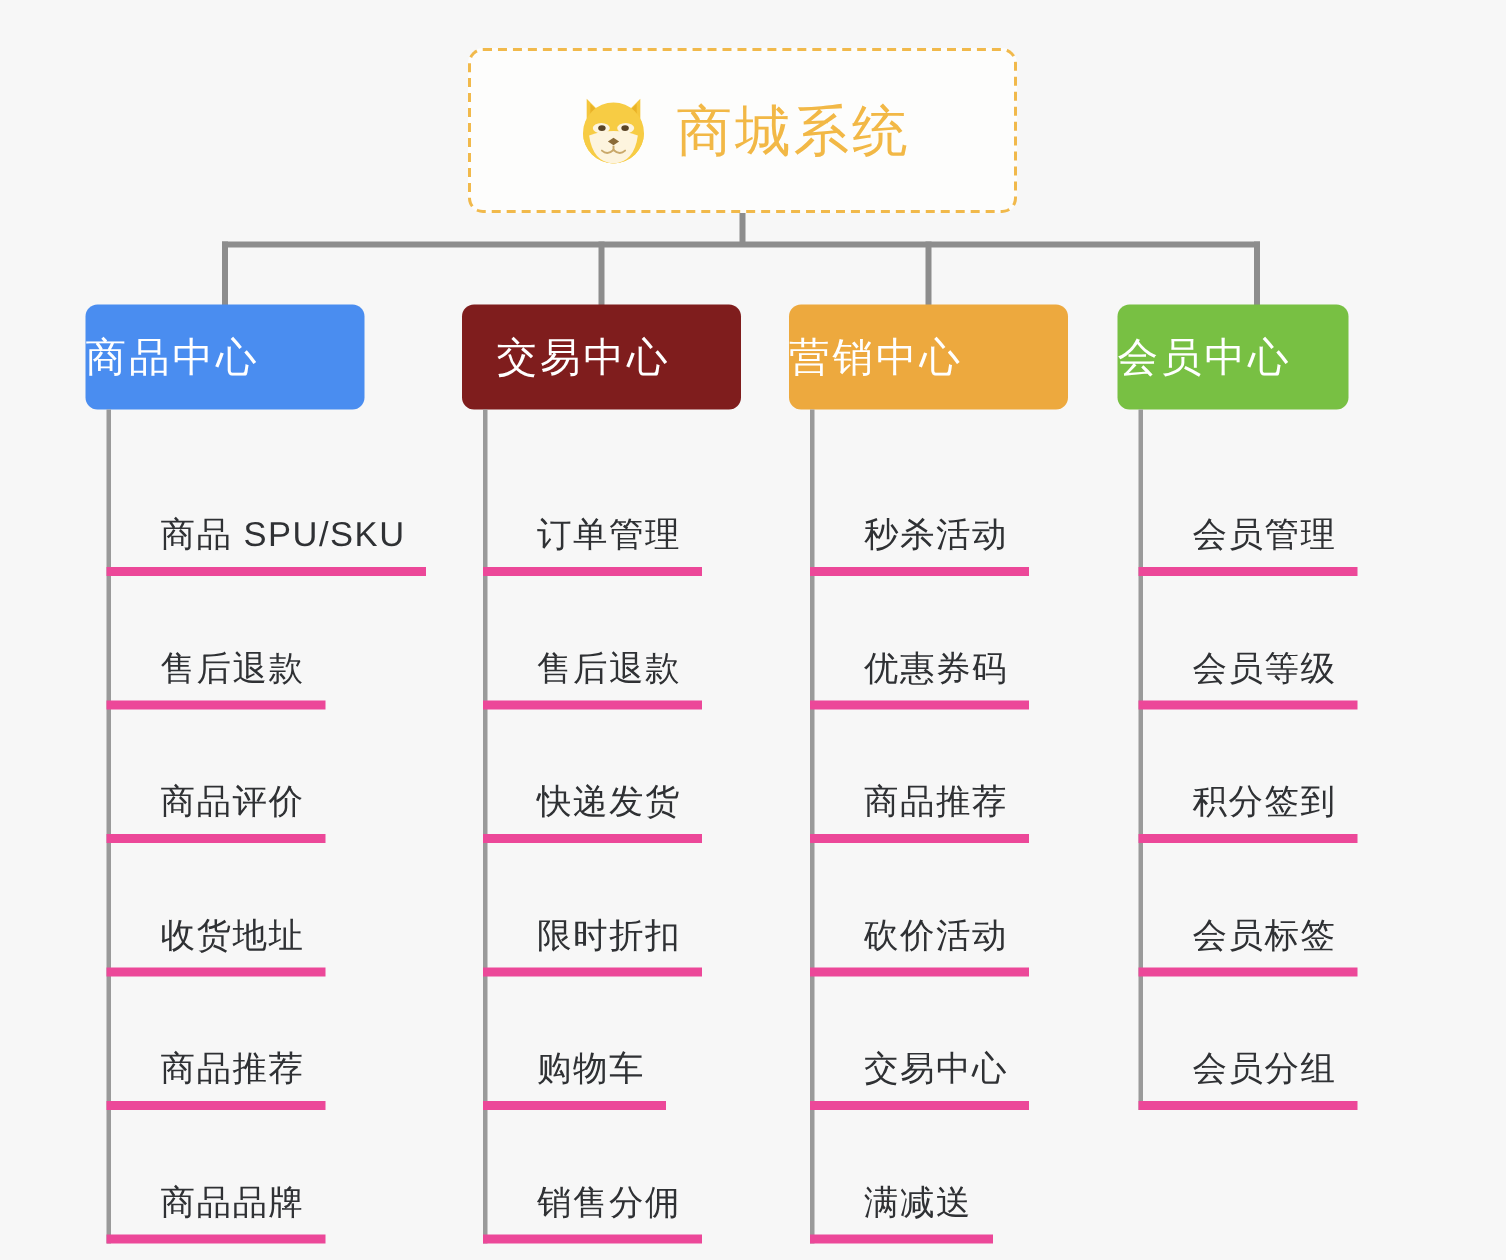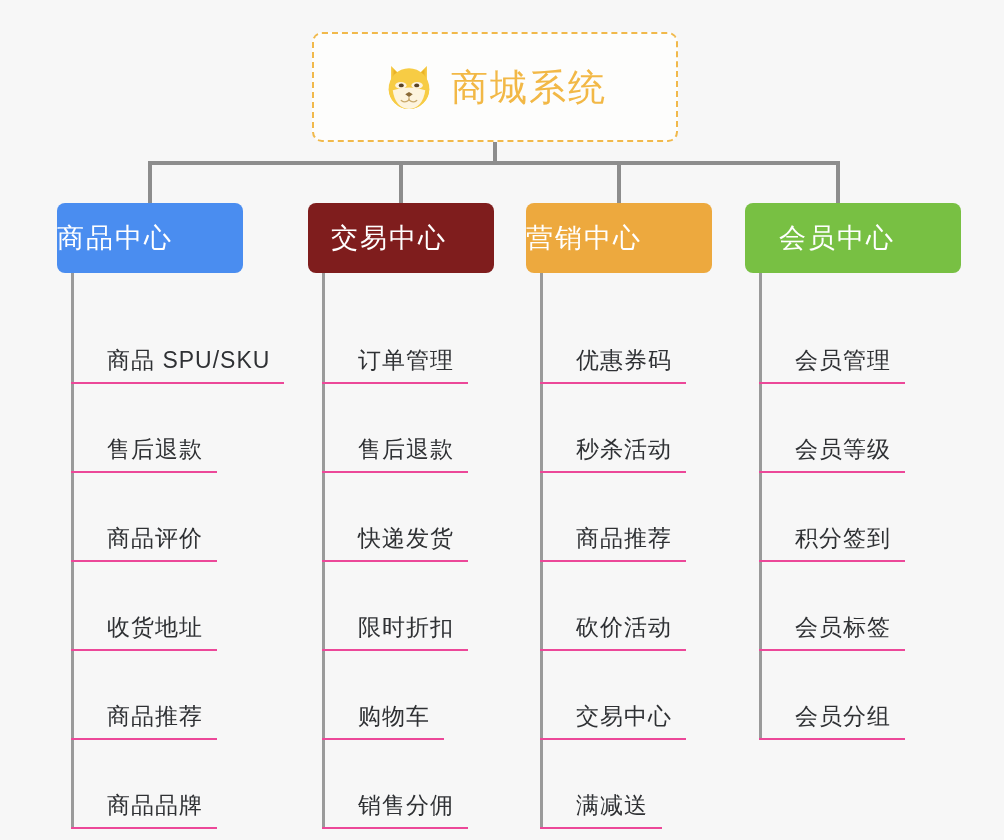"会员中心" div.cat-header { padding-left: 34px -> none; width: 216px -> 154px }
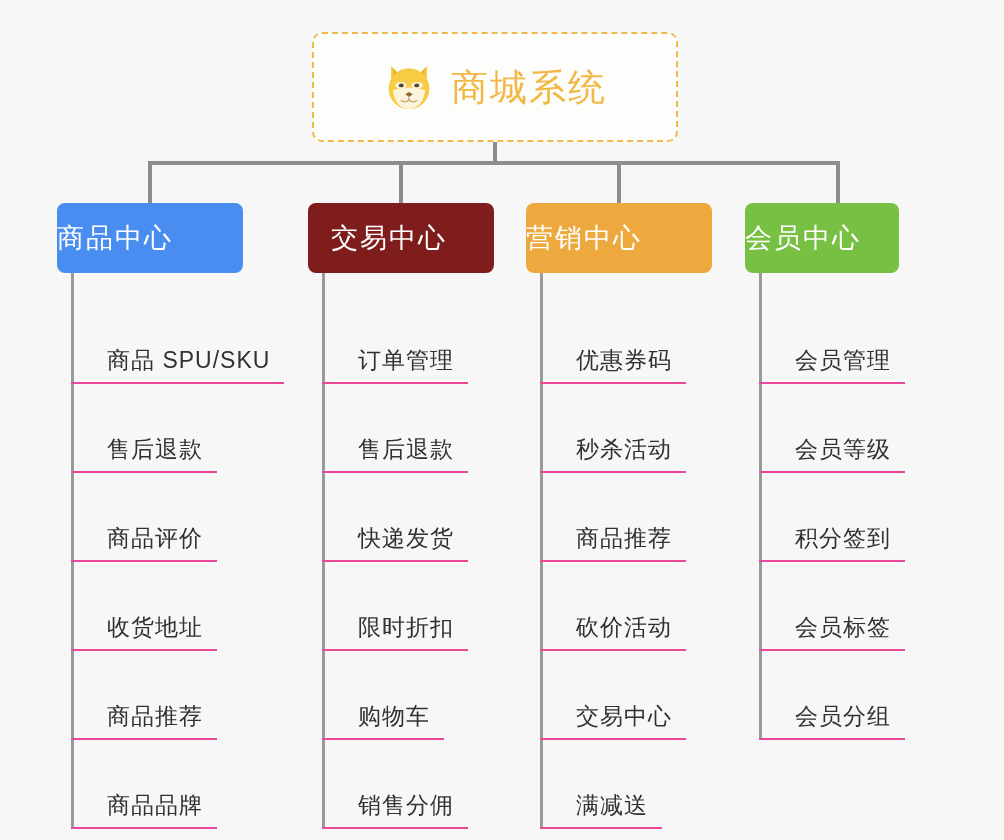"商品 SPU/SKU" .item-inner { border-bottom: 2px solid #ec4899 -> 6px solid #ec4899 }
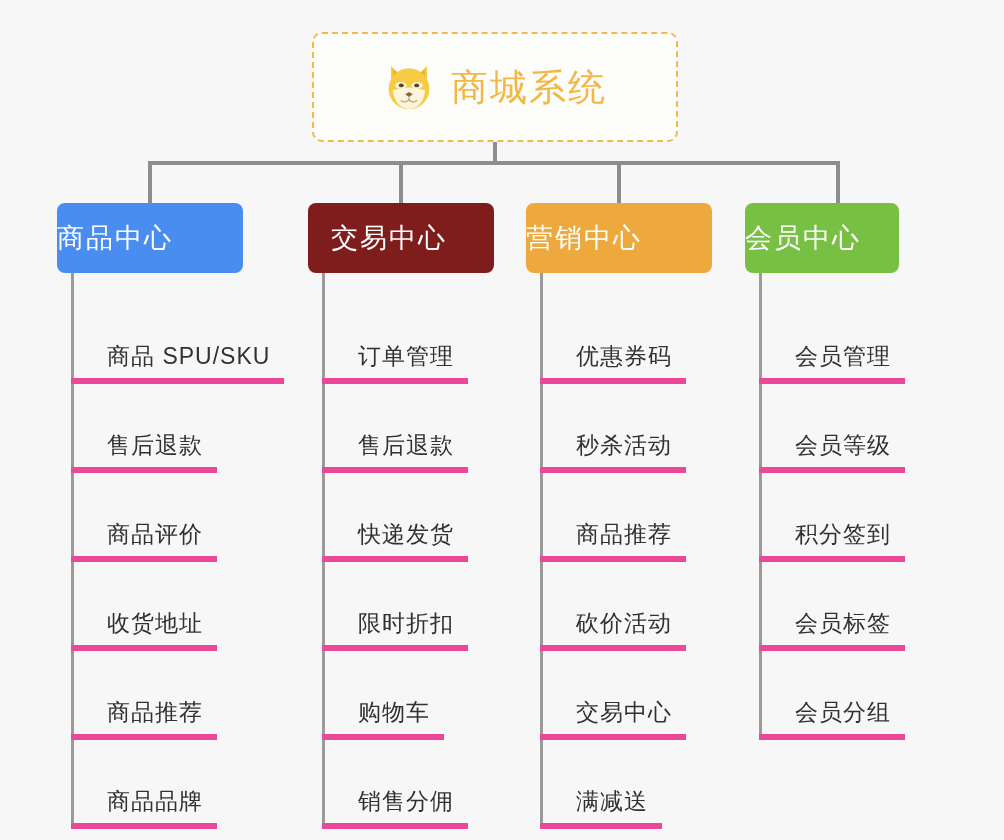"优惠券码" div.item { order: before "秒杀活动" -> after "秒杀活动" }
